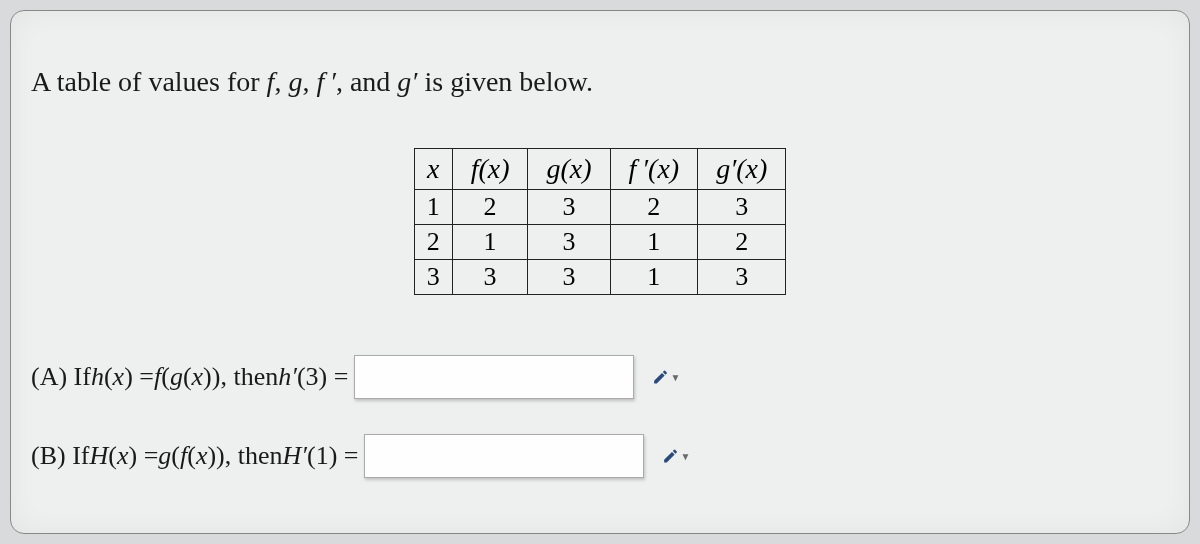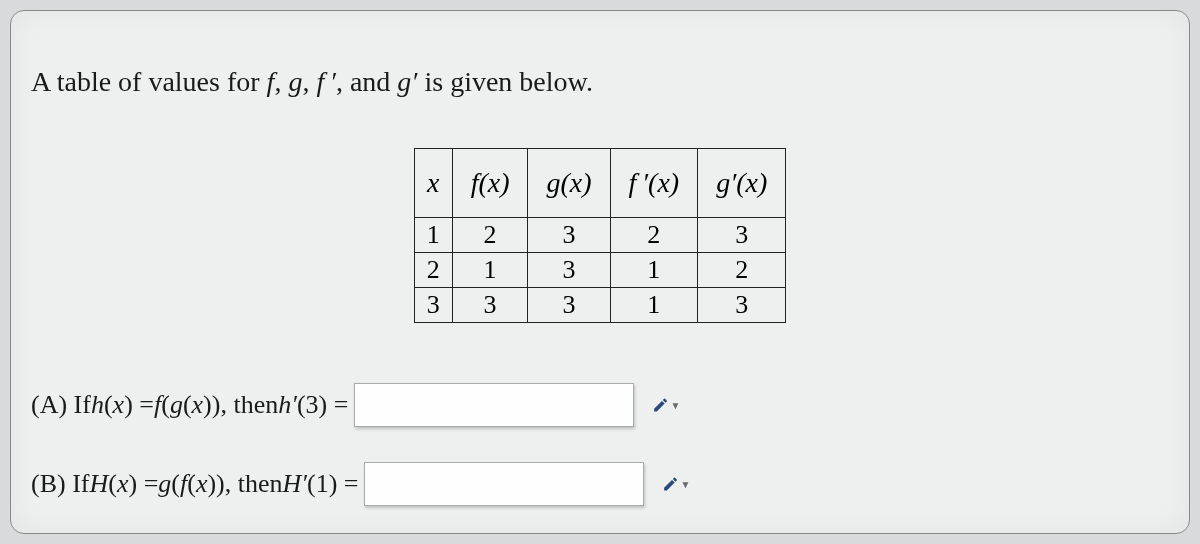"f(x)" th { padding: 18px 18px -> 4px 18px }
